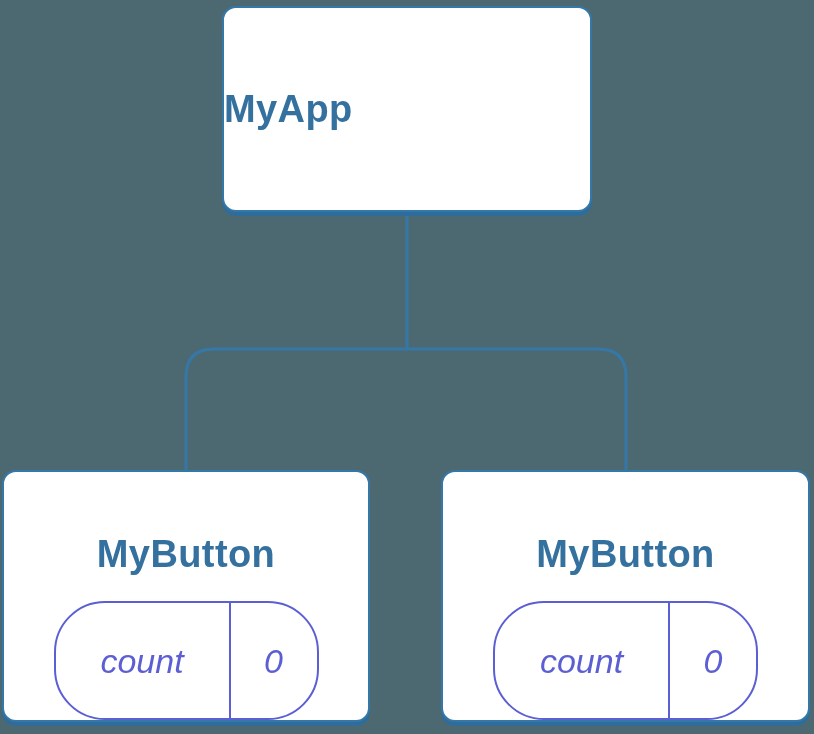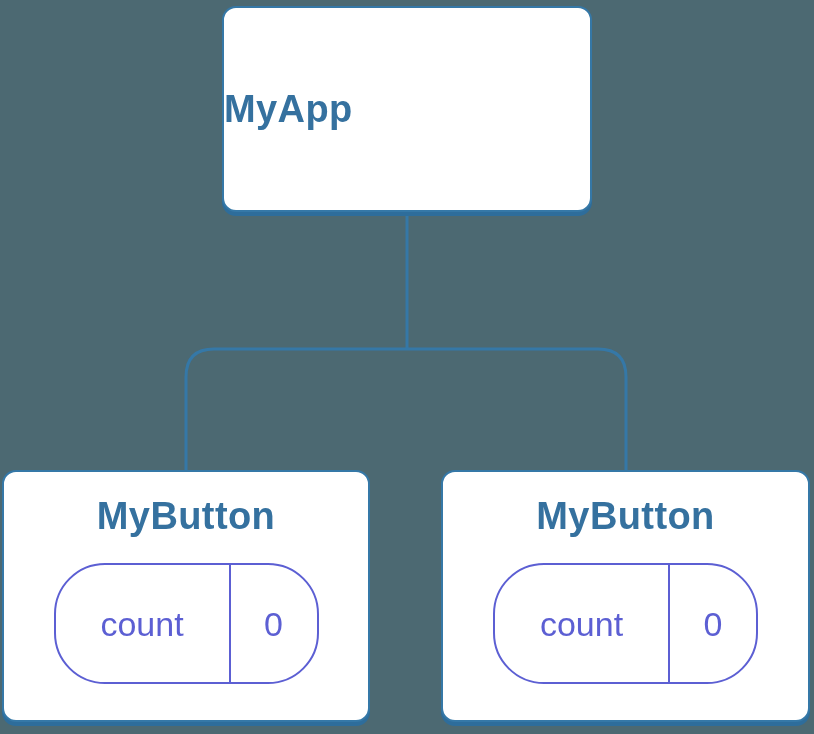"MyButton" .node-child { padding-top: 25px -> 63px }
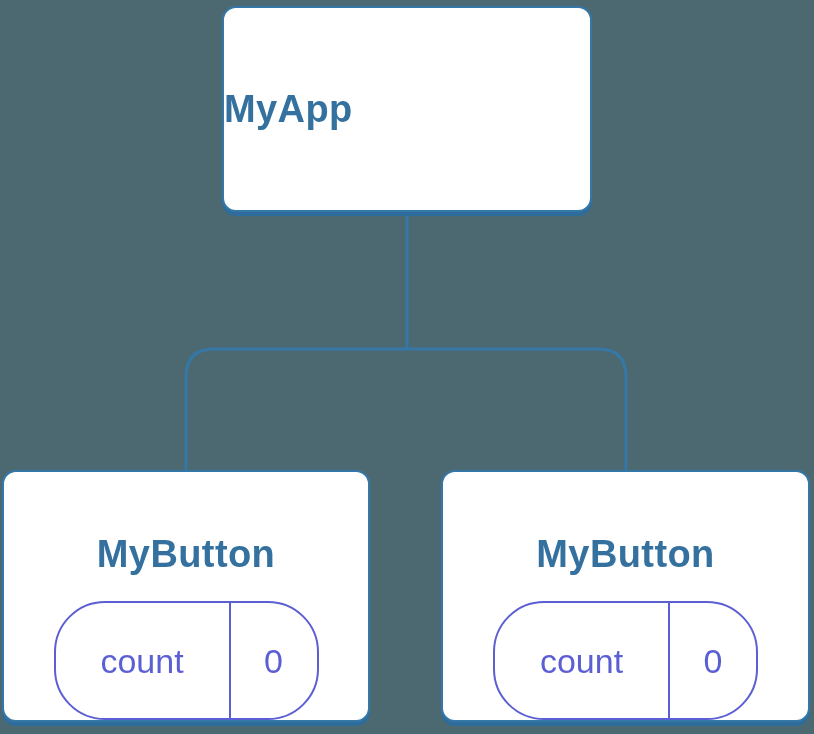"count" .state-pill { font-style: none -> italic }
